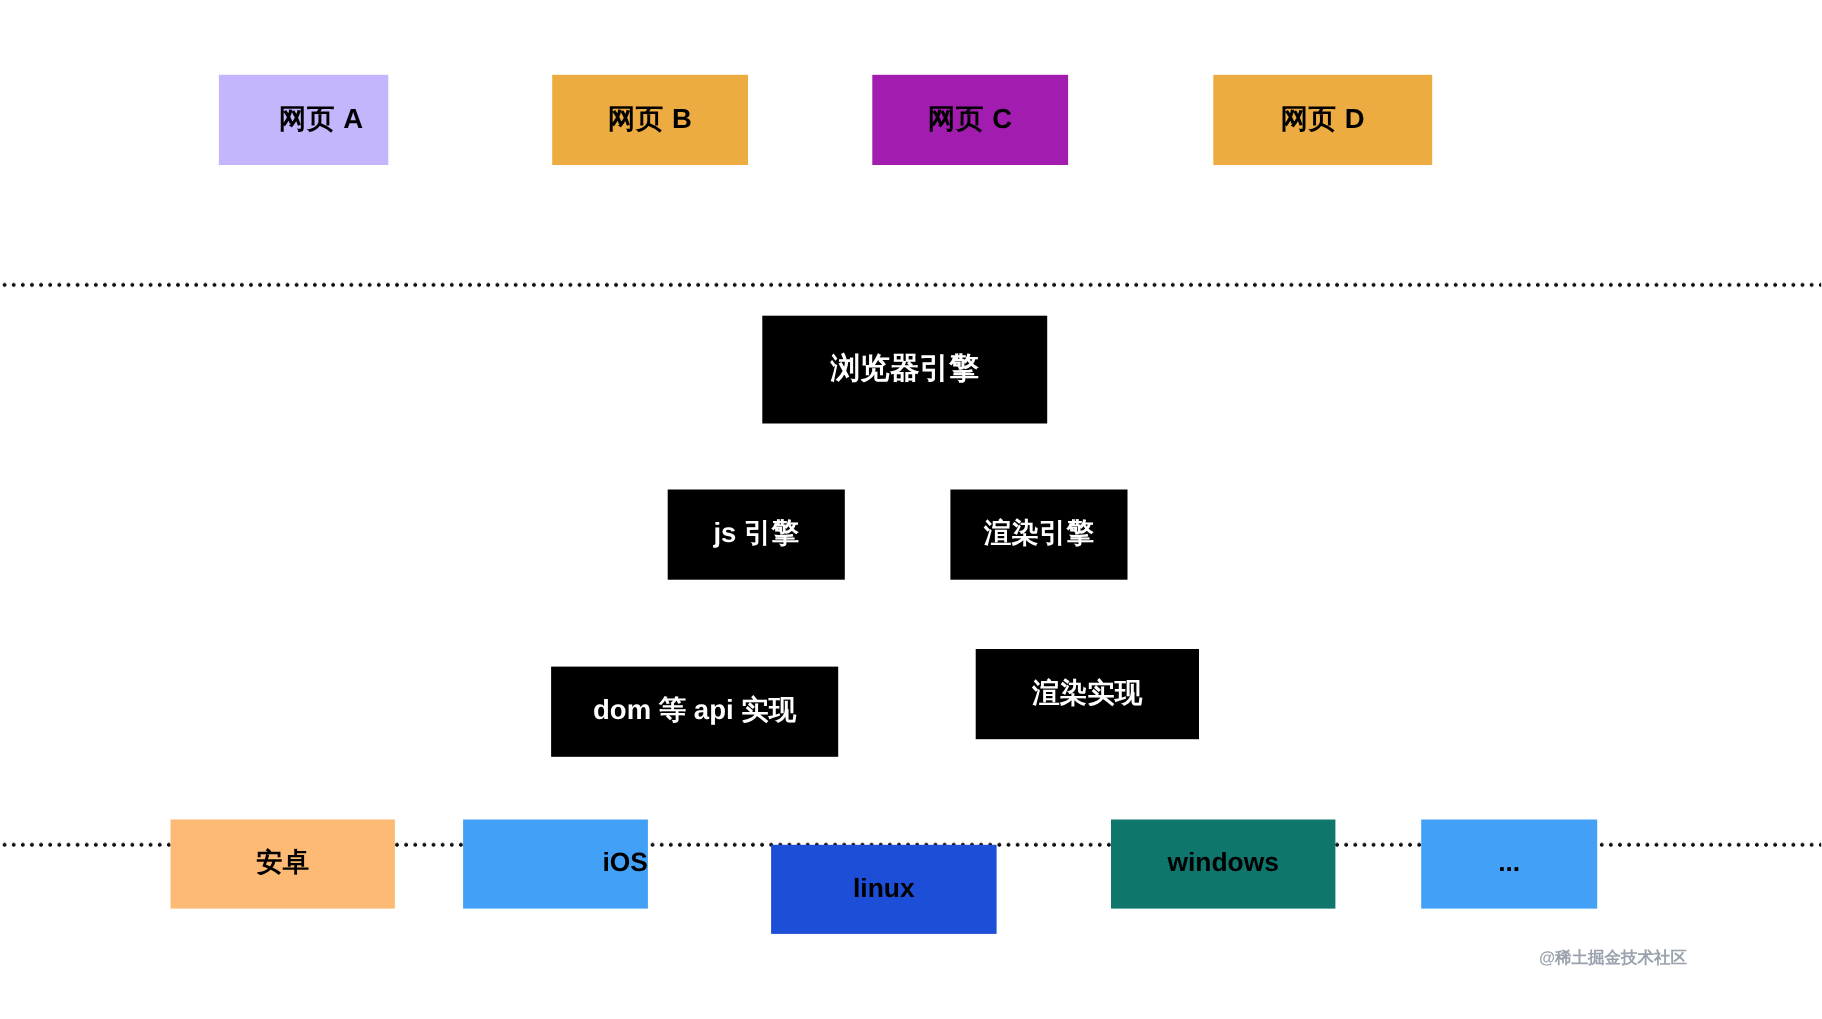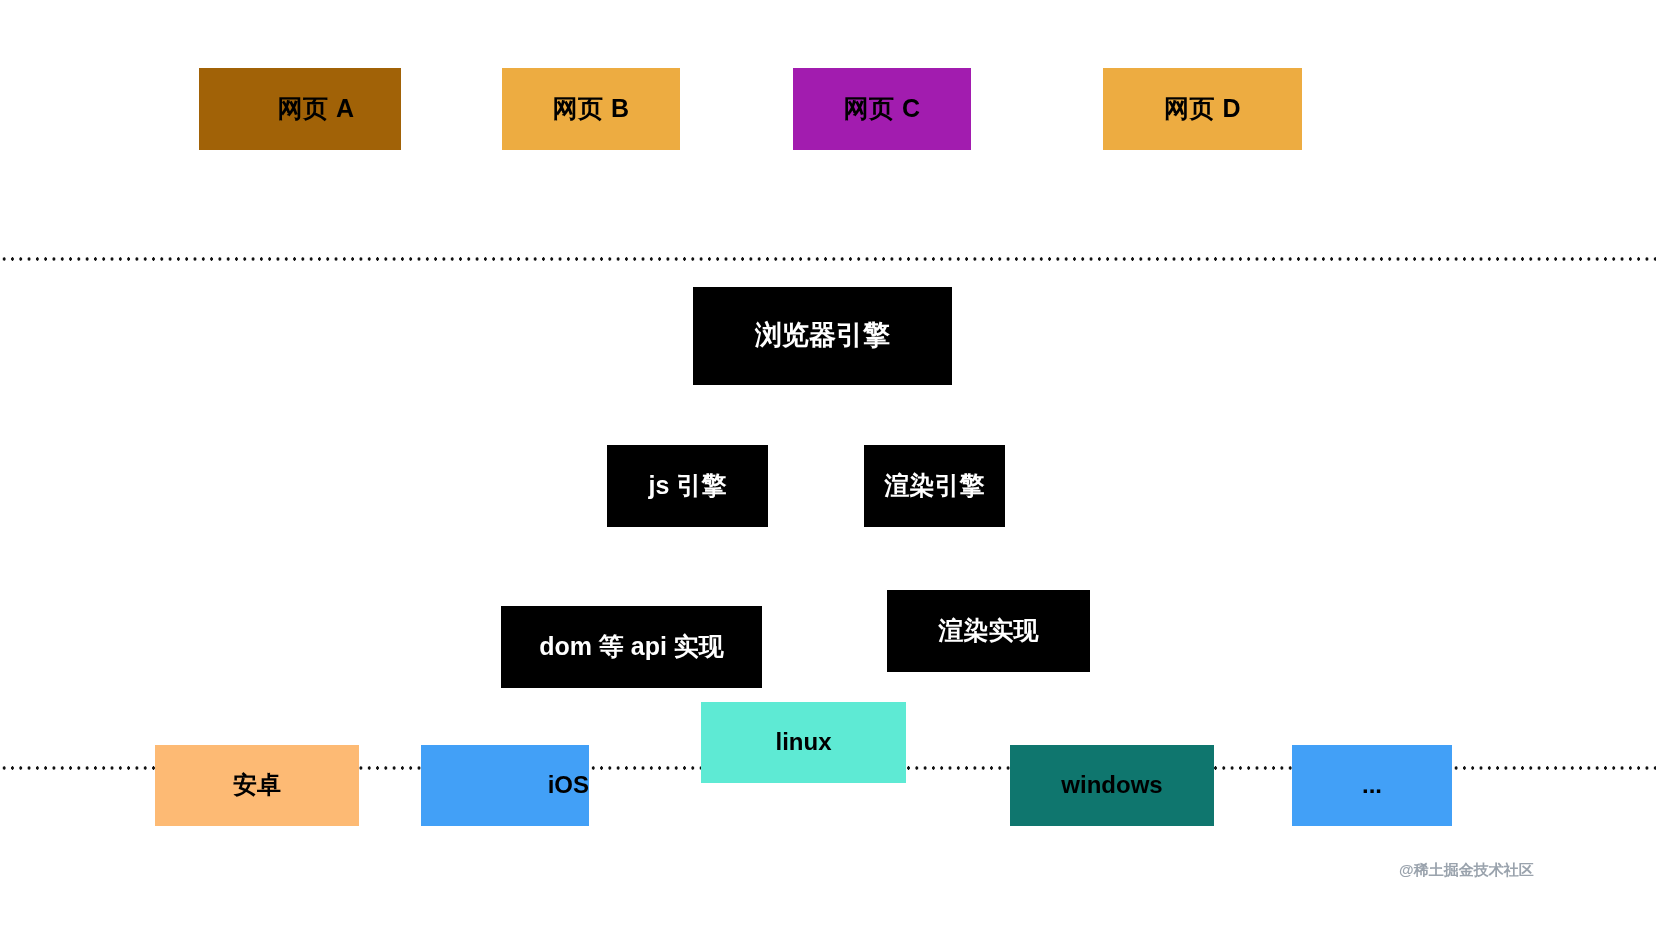"网页 A" div.box { background: #a16207 -> #c4b5fd; width: 202px -> 154px }
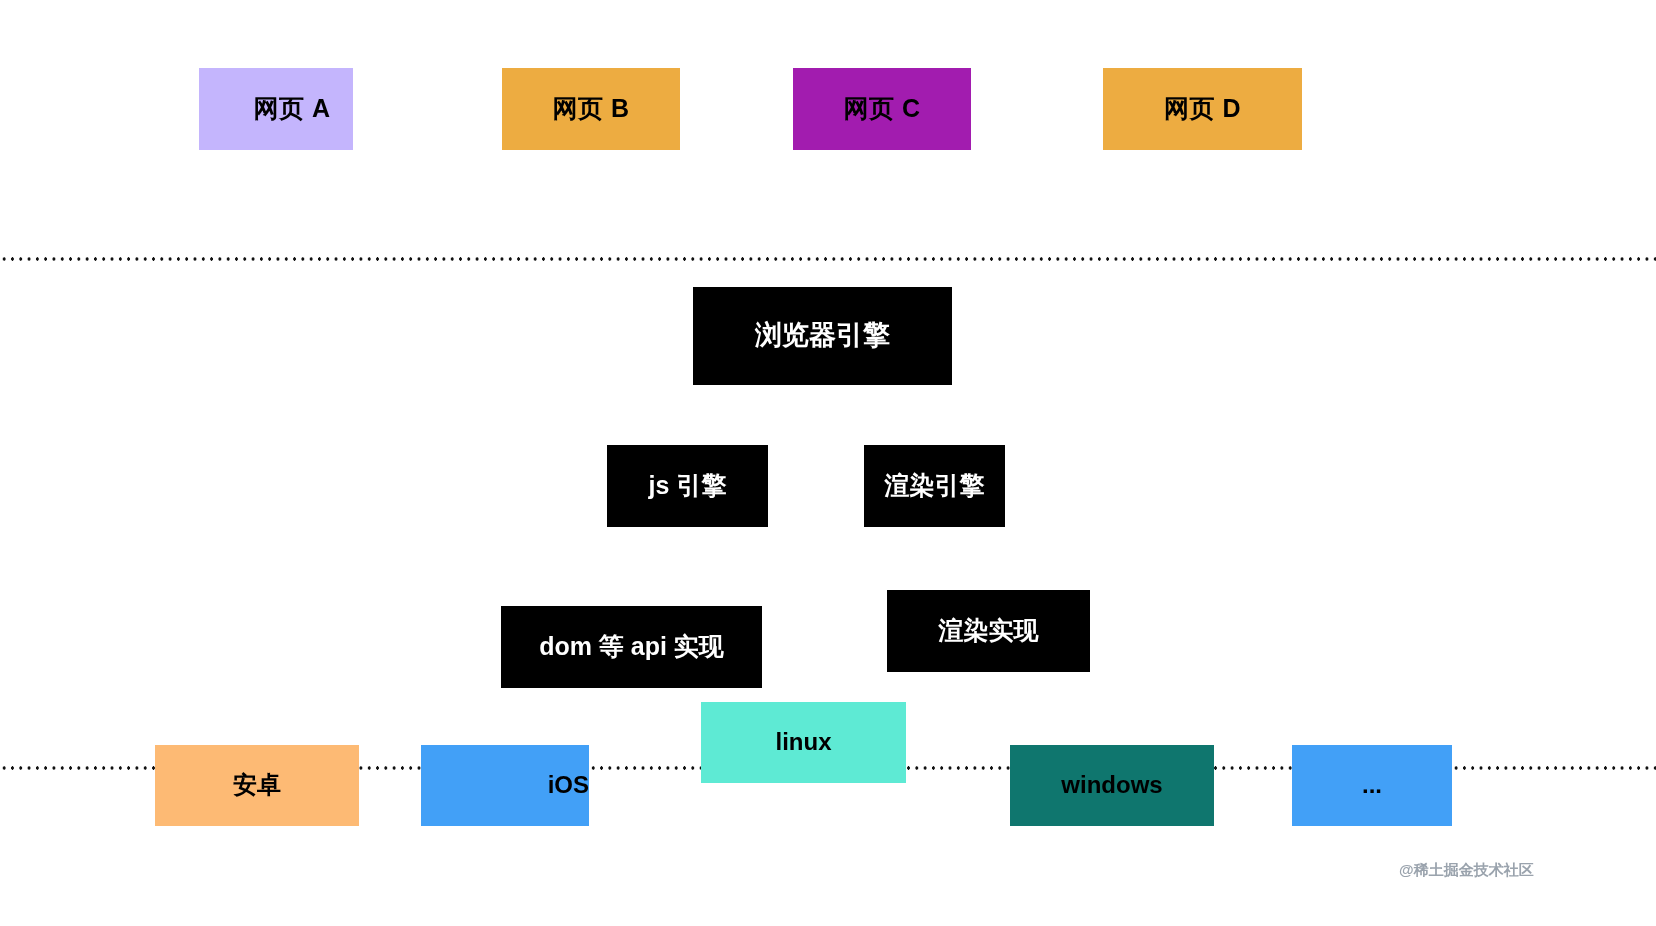"渲染引擎" div.box { width: 141px -> 161px }
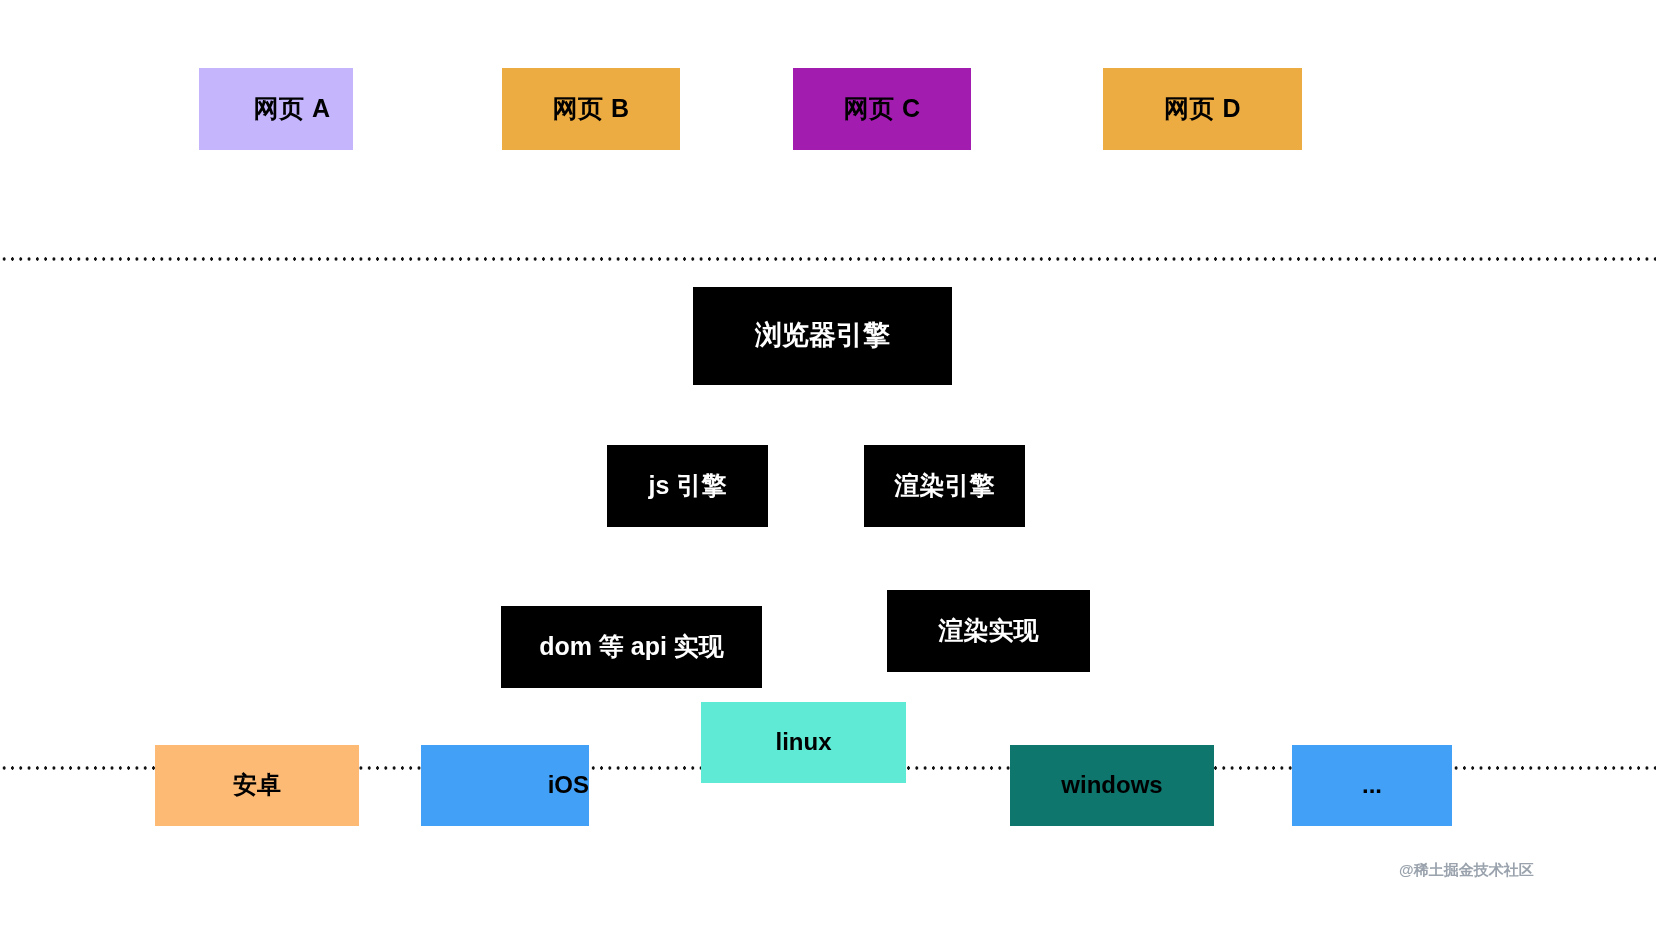"linux" div.box { background: #5eead4 -> #1d4ed8; top: 702px -> 768px }
